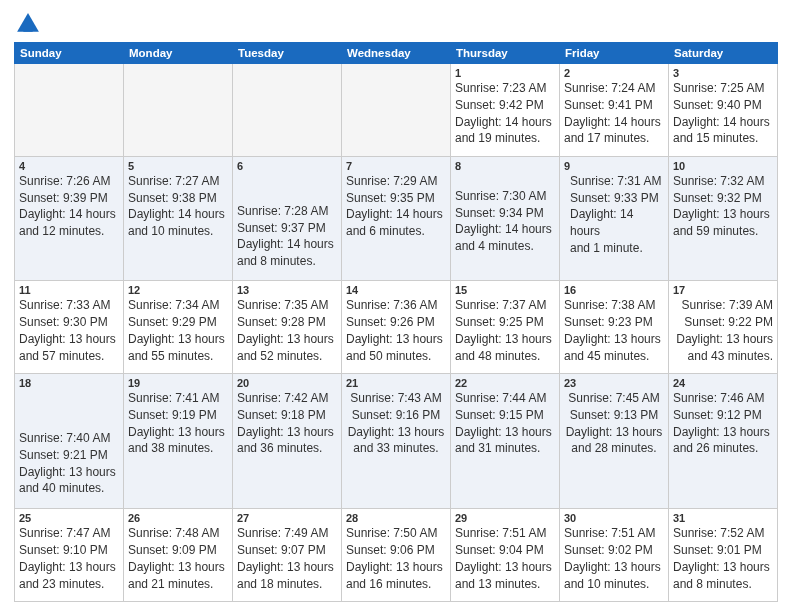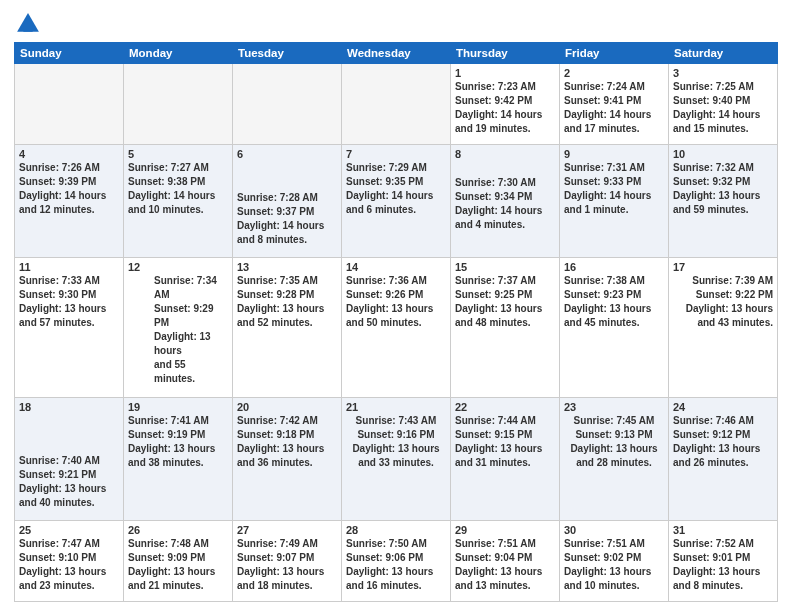"Sunrise: 7:23 AM" .day-info { font-size: 10px -> 12px; font-weight: bold -> none }
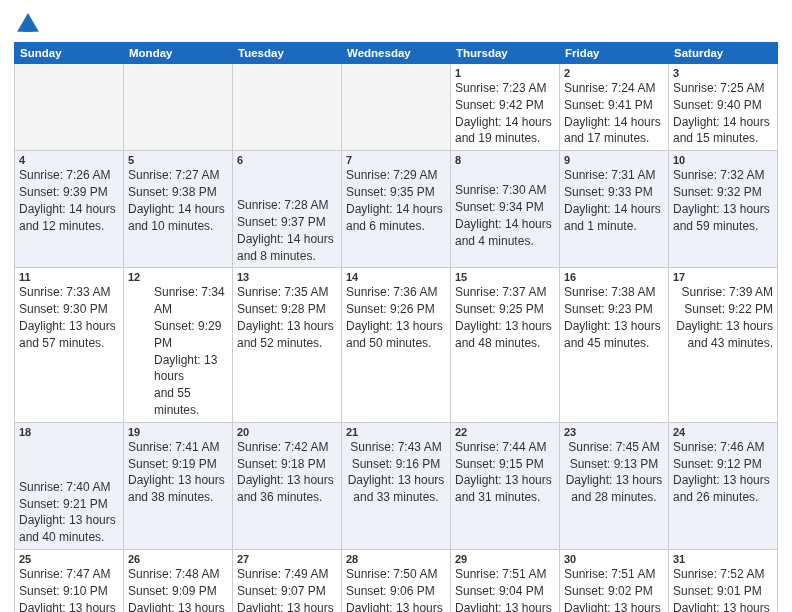"Sunrise: 7:31 AM" div.day-info { margin-left: none -> 6px }
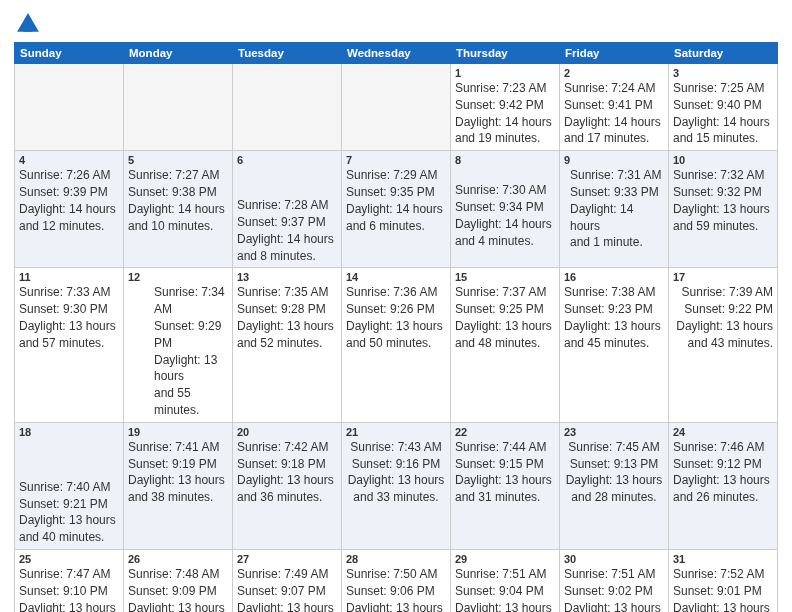"Sunrise: 7:34 AM" div.day-info { margin-left: 26px -> none }
